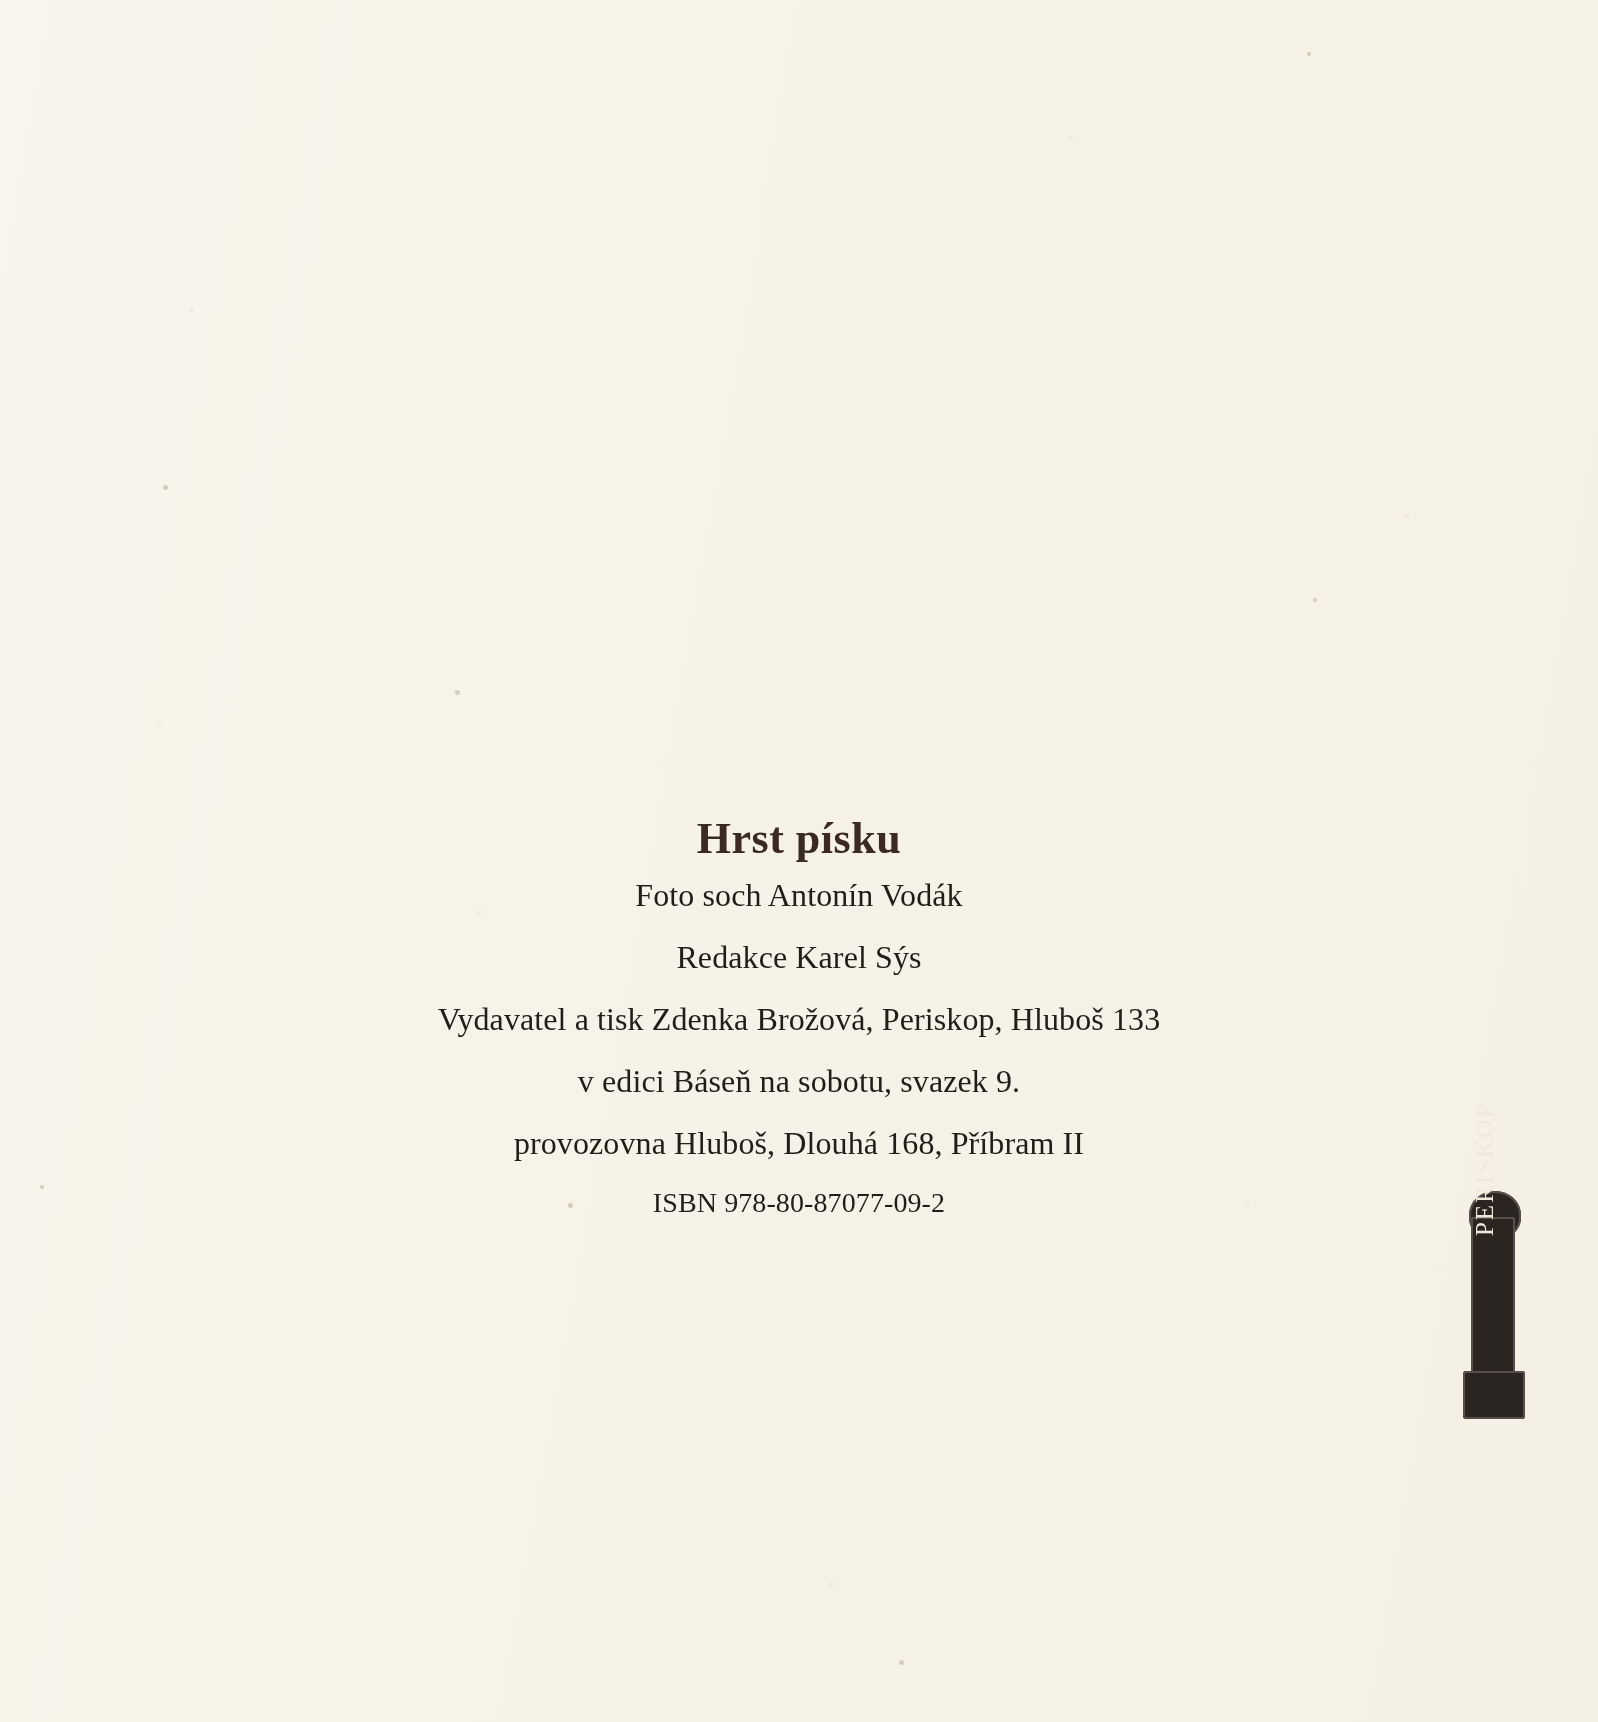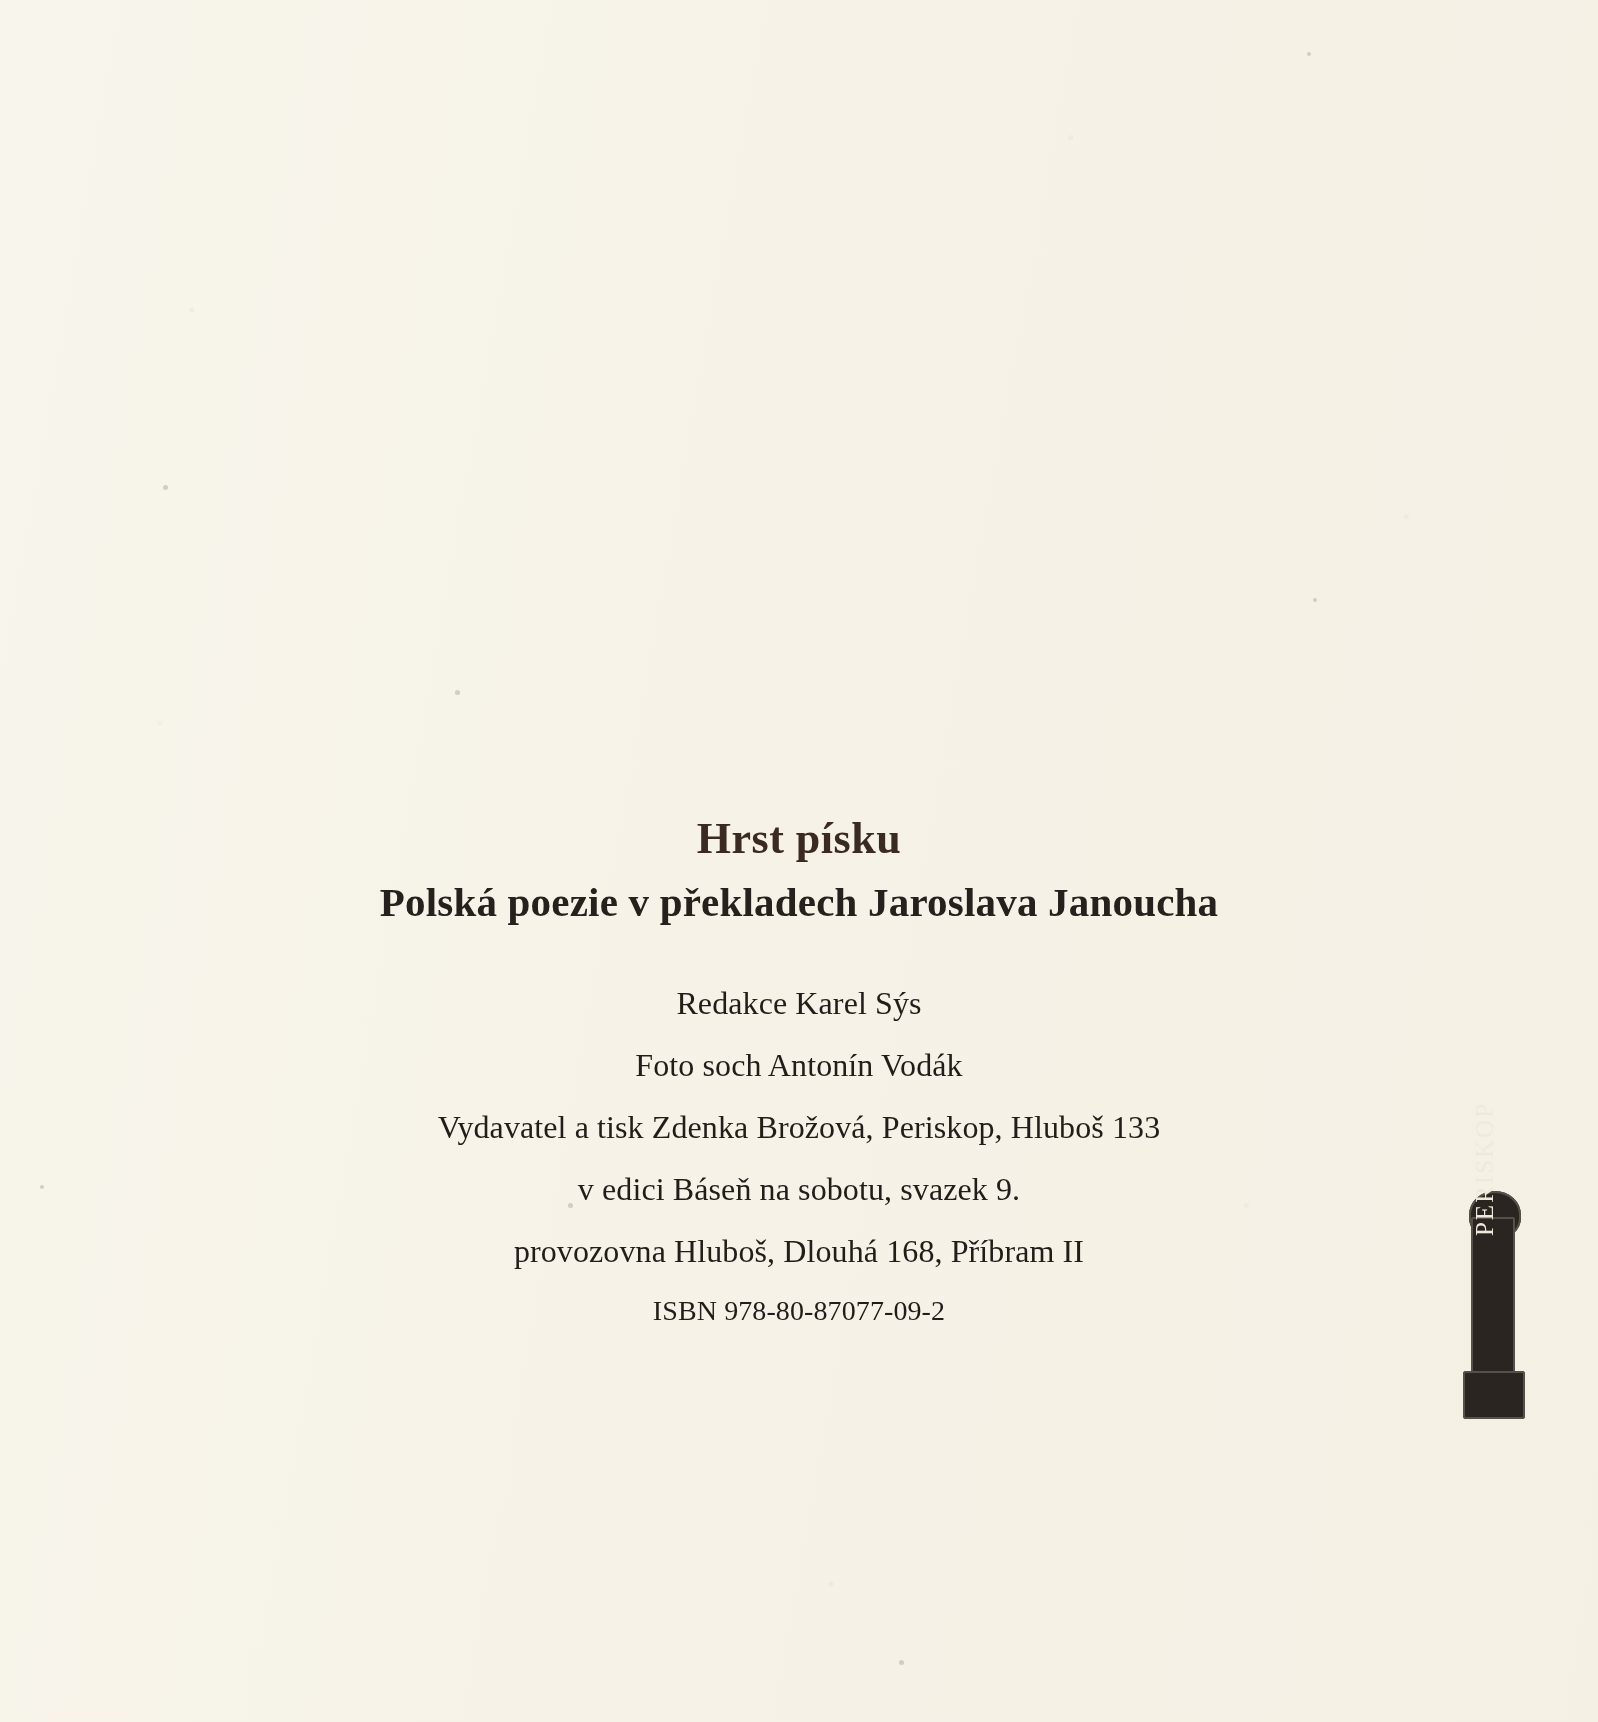"Polská poezie v překladech Jaroslava" h2.subtitle { html: <h2>Polská poezie v překladech Jaroslava Janoucha</h2> -> none }
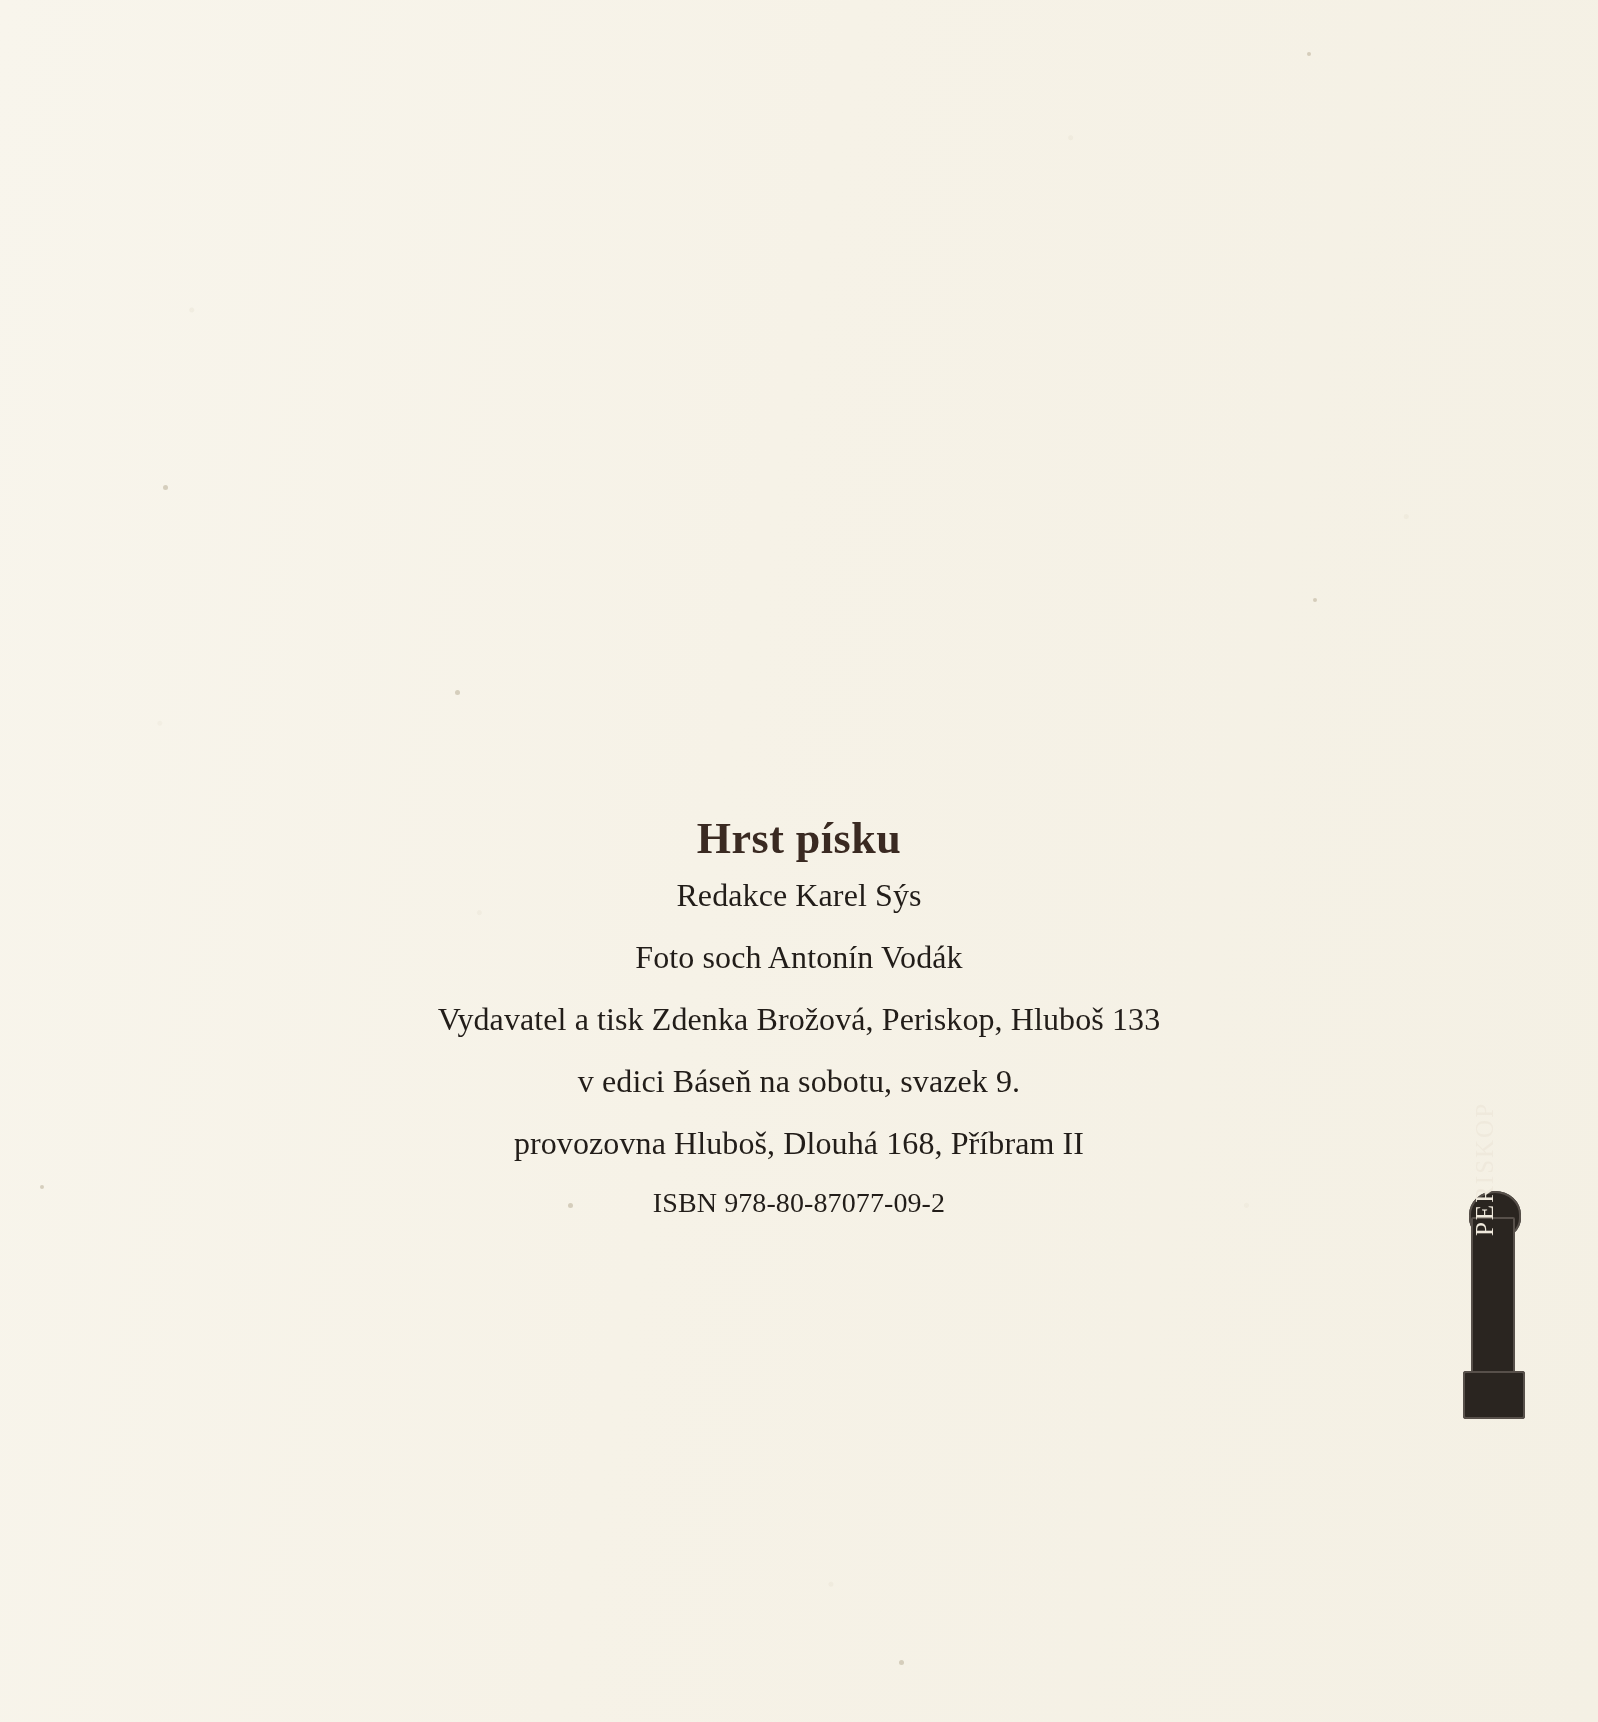"Redakce Karel Sýs" p.line { order: before "Foto soch Antonín Vodák" -> after "Foto soch Antonín Vodák" }
